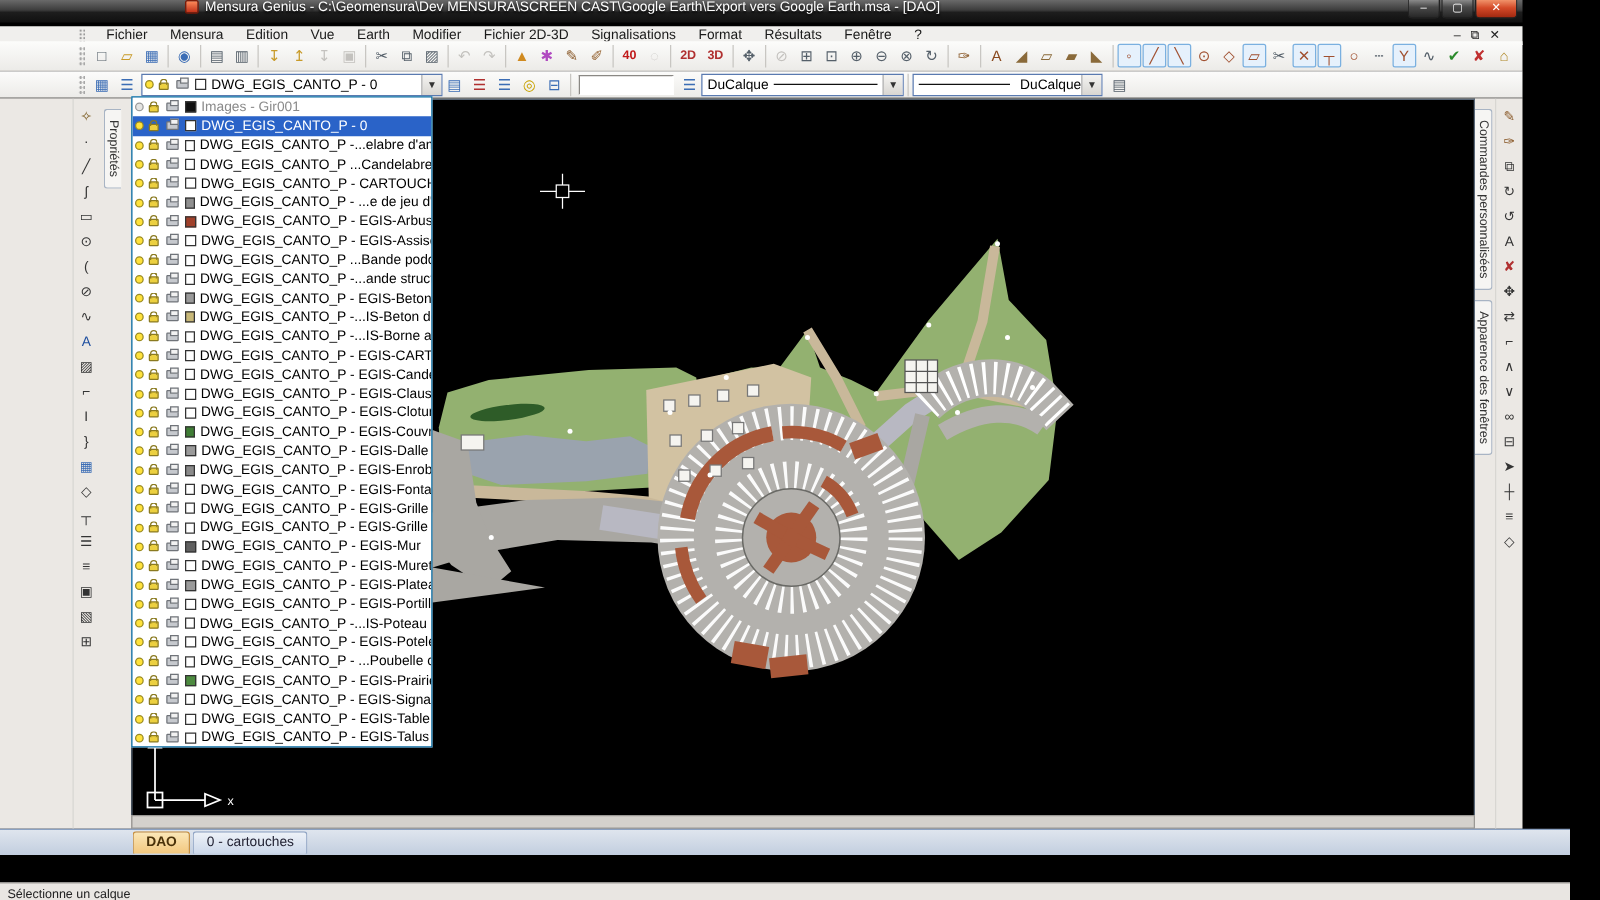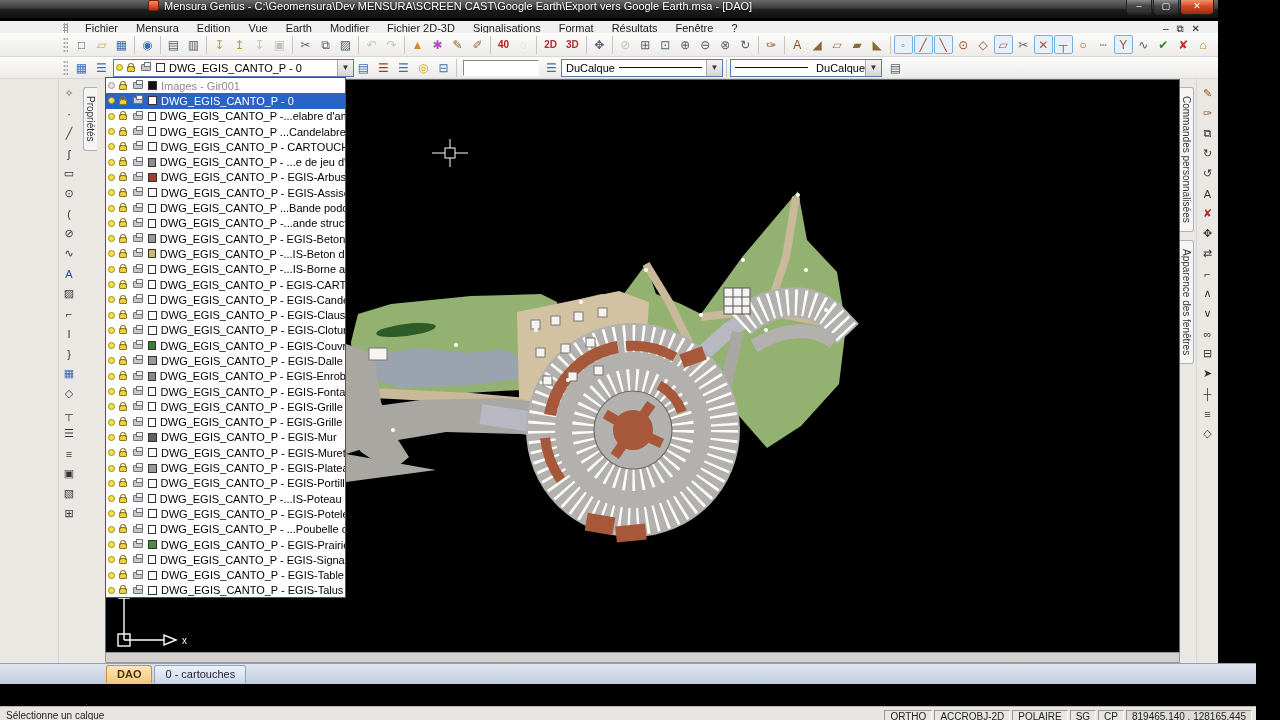"ORTHO" div.status-right { html: <div> <span>ORTHO</span> <span>ACCROBJ-2D</span> <span>POLAIRE</span> <span>SG</span> <span>CP</span> <span>819465.140 , 128165.445</span> </div> -> none }
